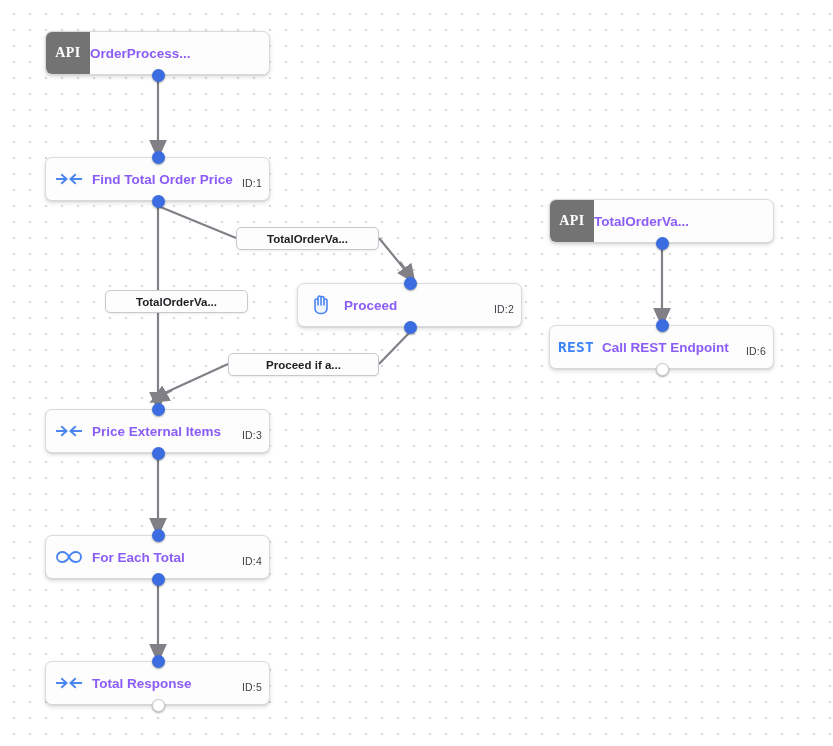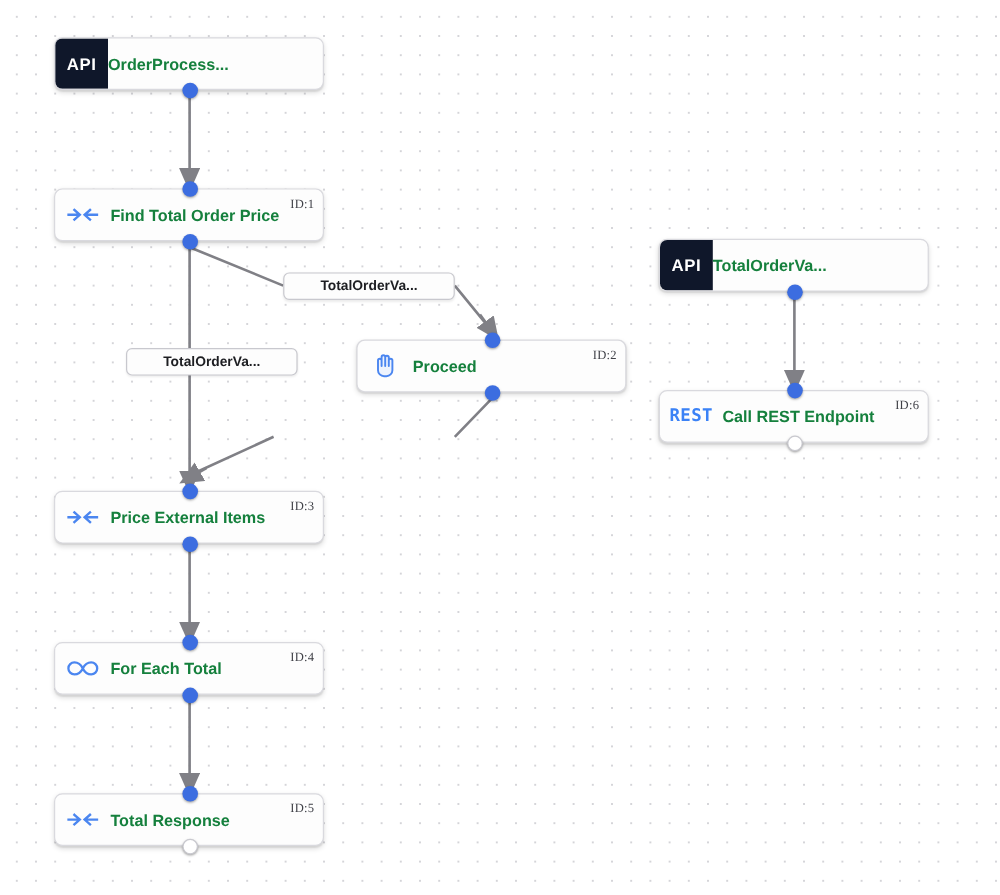"API" .node-badge { background: #0f172a -> #737373; font-family: Liberation Sans, sans-serif -> Liberation Serif, serif }
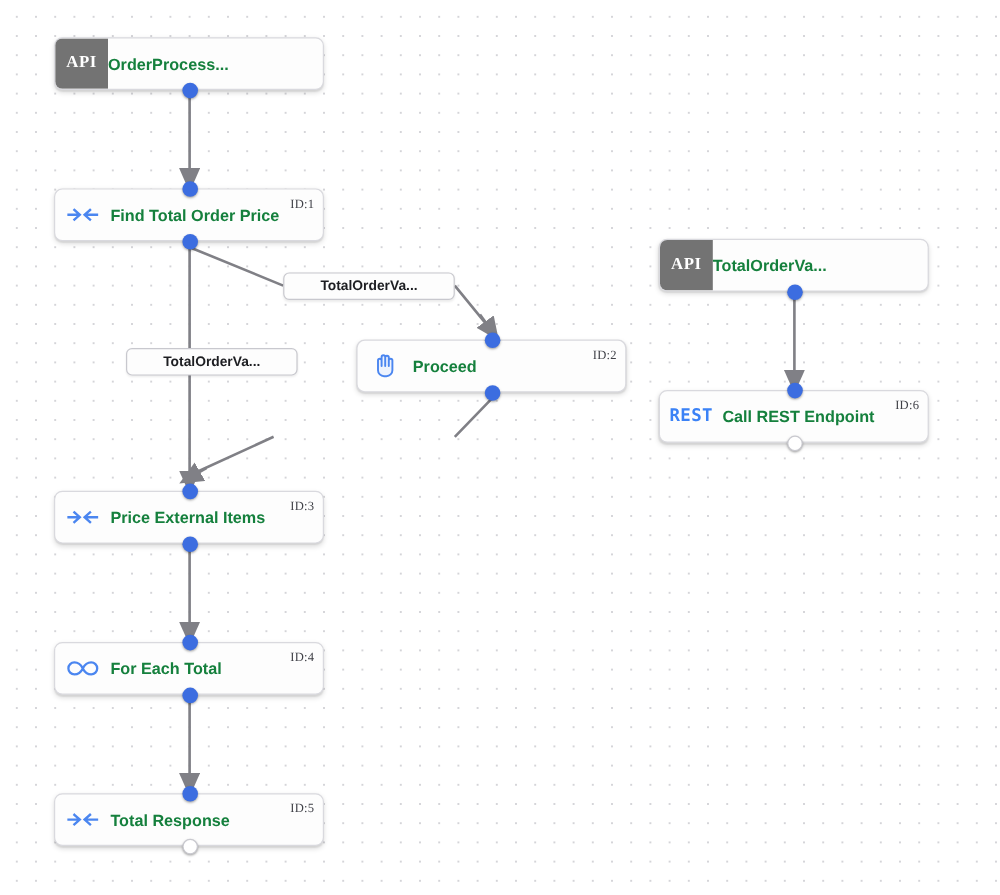"OrderProcess..." .node-label { color: #15803d -> #8b5cf6 }
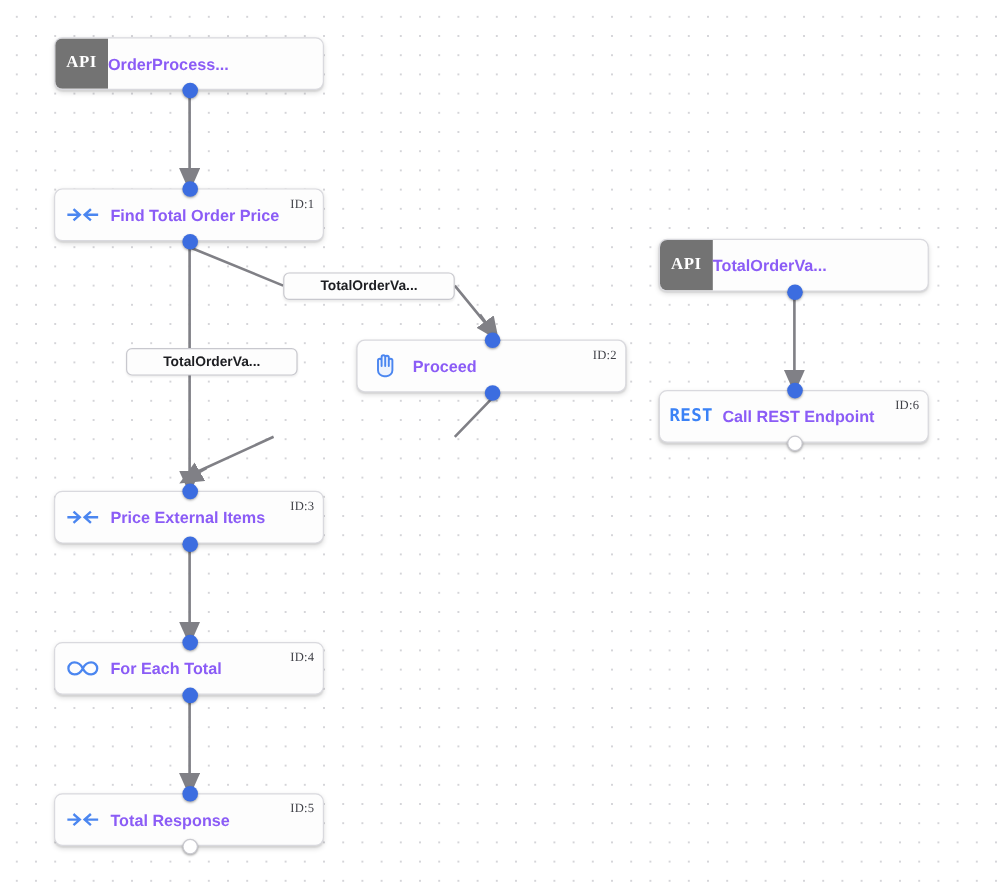"ID:1" .node-id { font-family: Liberation Serif, serif -> Liberation Sans, sans-serif; top: 7px -> 19px }
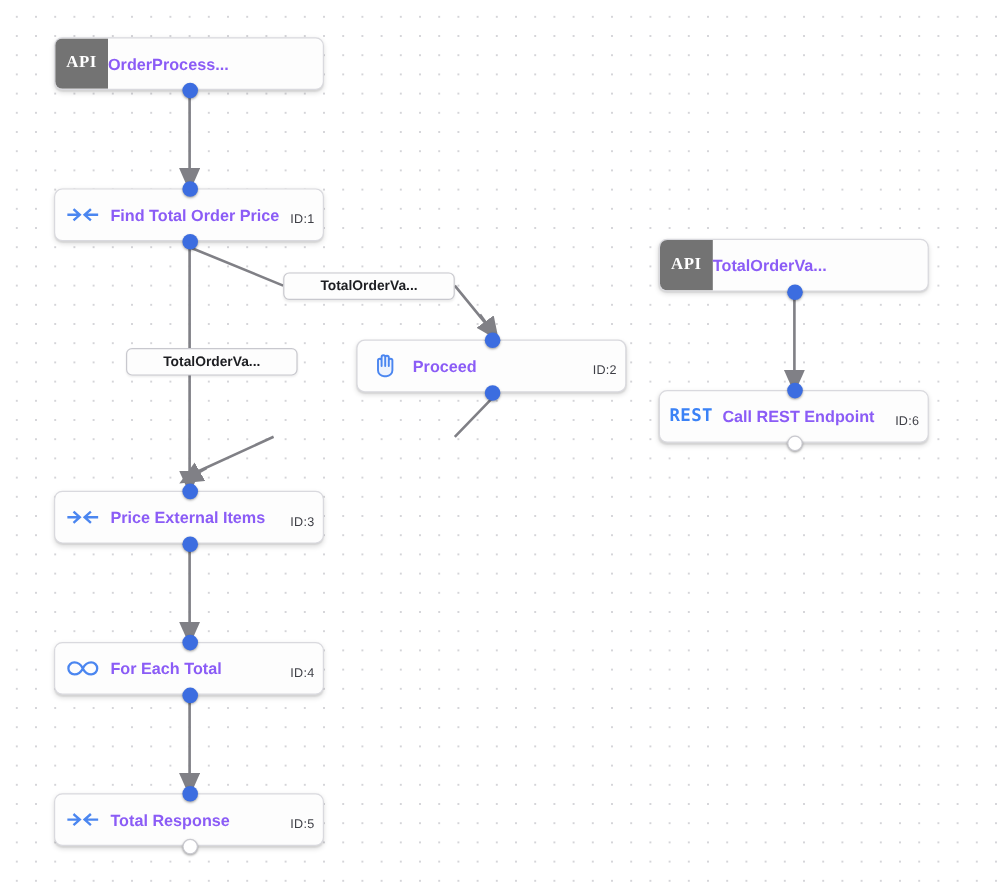"Proceed if a..." div.edge-label { html: none -> <div>Proceed if a...</div> }
